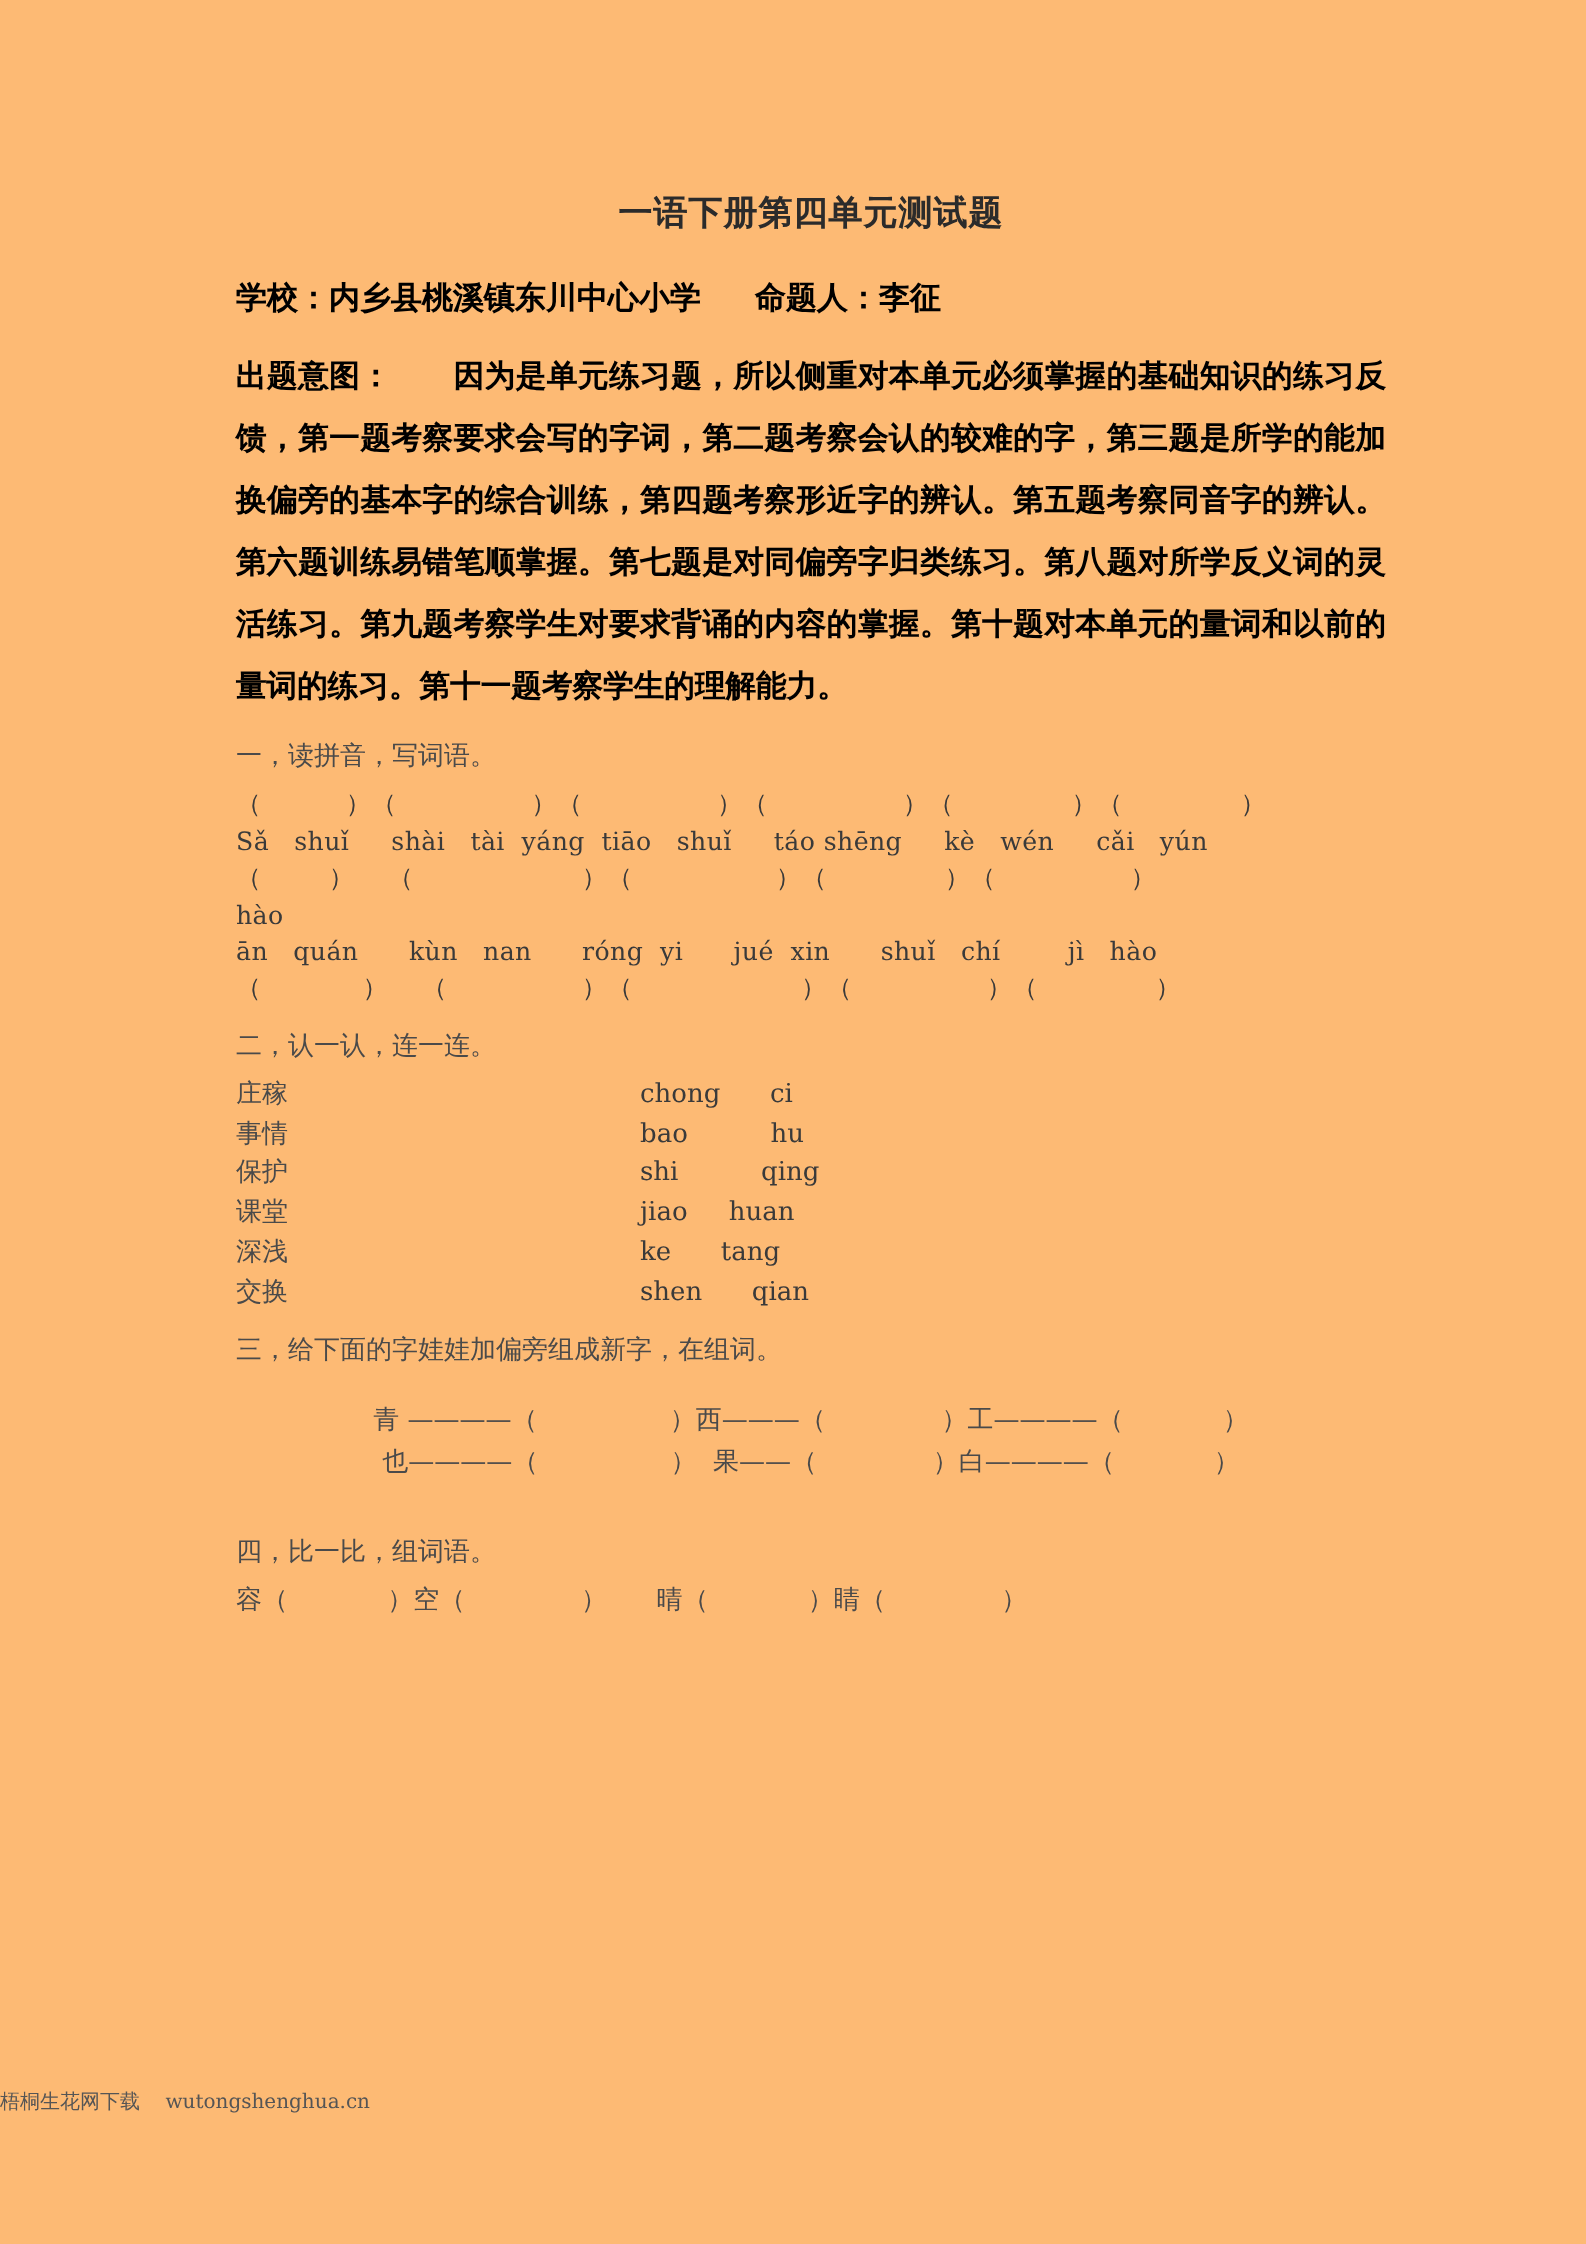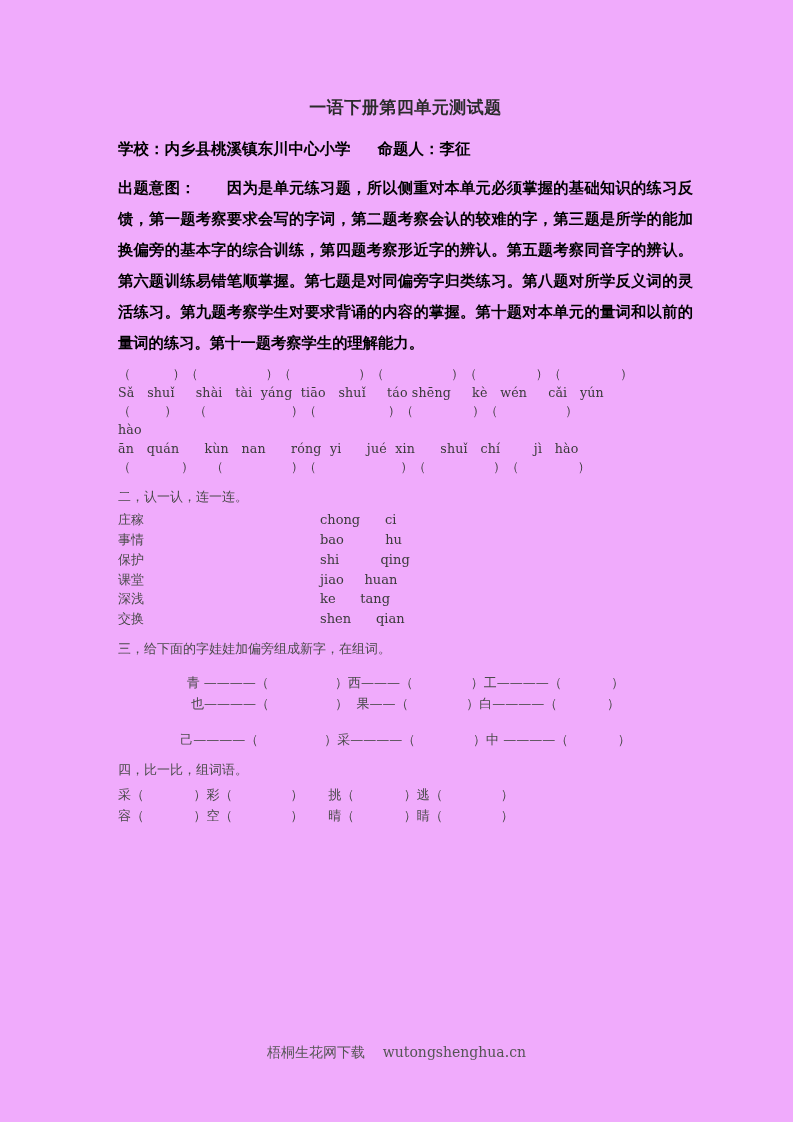"一语下册第四单元测试题" .page { background: #f0abfc -> #fdba74 }
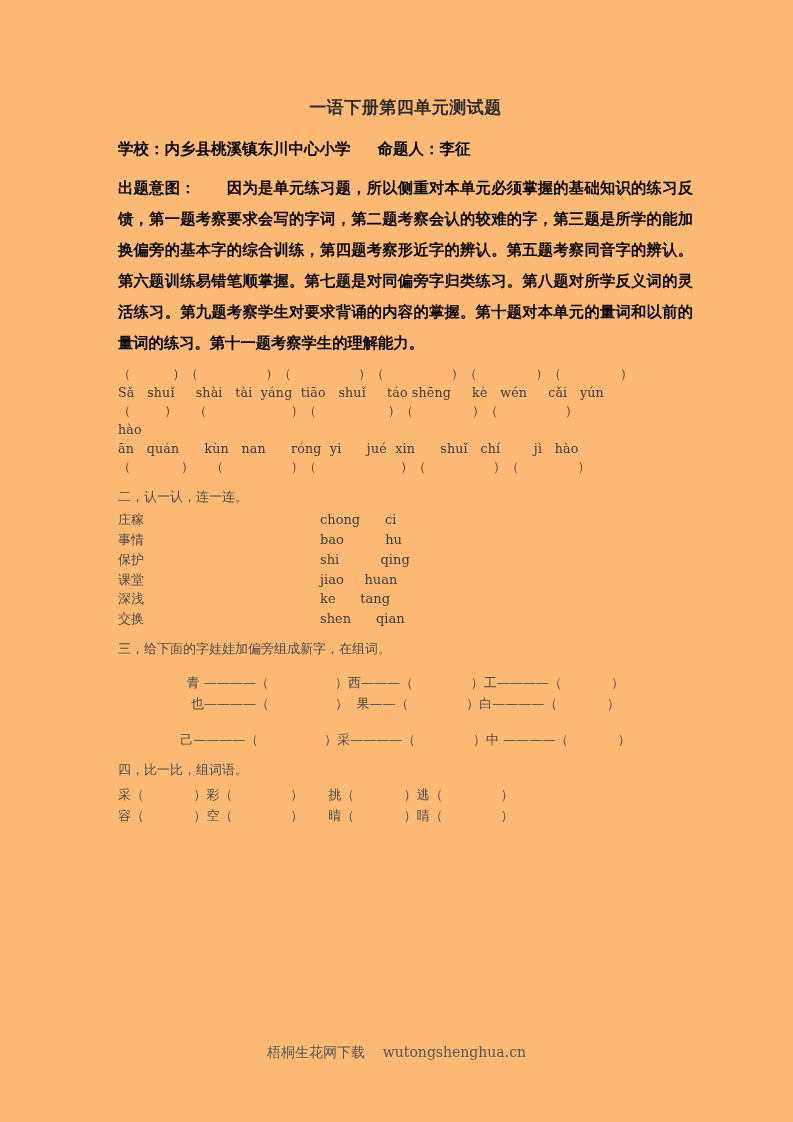"一，读拼音，写词语。" div.sec-head { html: none -> <div>一，读拼音，写词语。</div> }
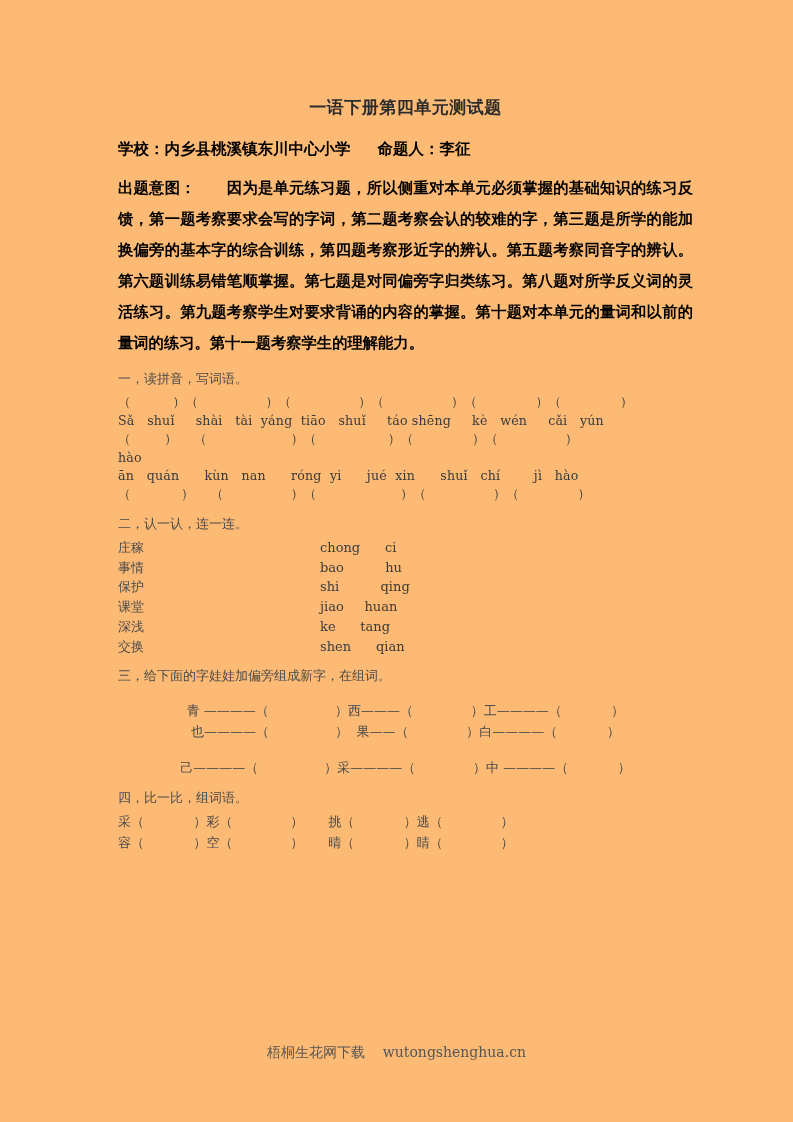"己————（ ）采————（ ）中 ————（ ）" div.radical-row { html: <div>己————（ ）采————（ ）中 ————（ ）</div> -> none }
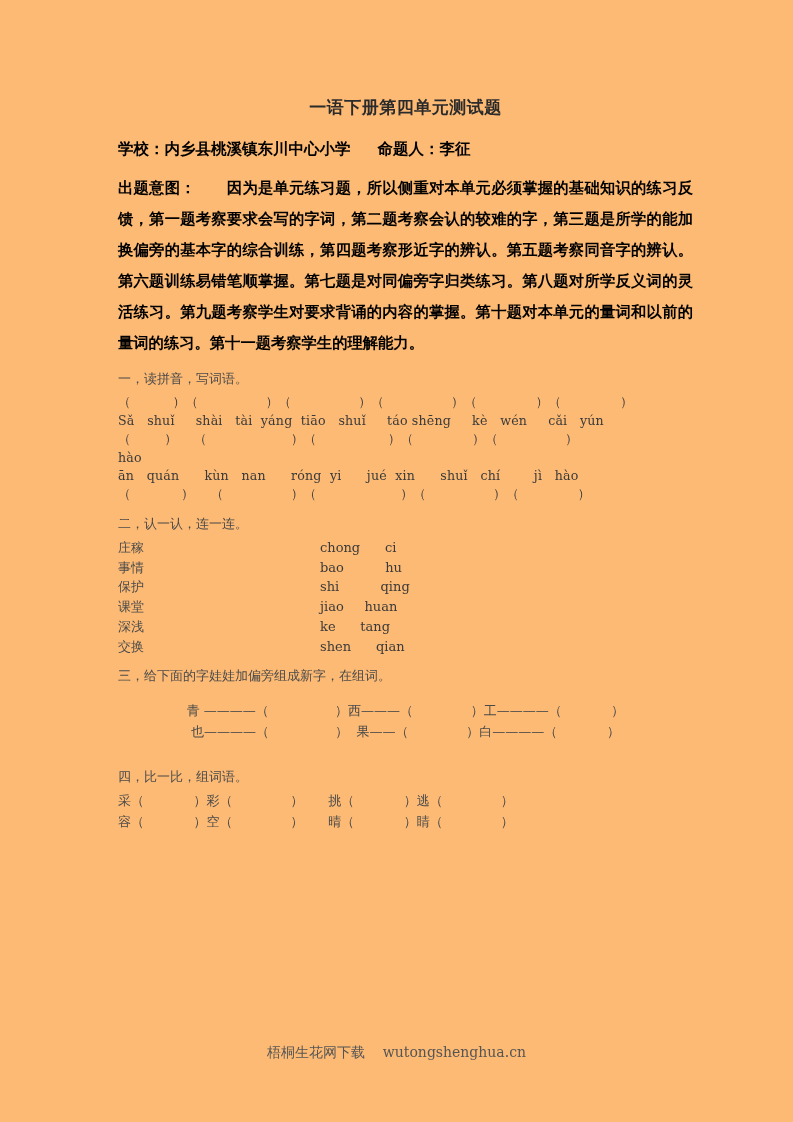"采（ ）彩（ ） 挑（ ）逃（" div.compare-row { html: <div>采（ ）彩（ ） 挑（ ）逃（ ）</div> -> none }
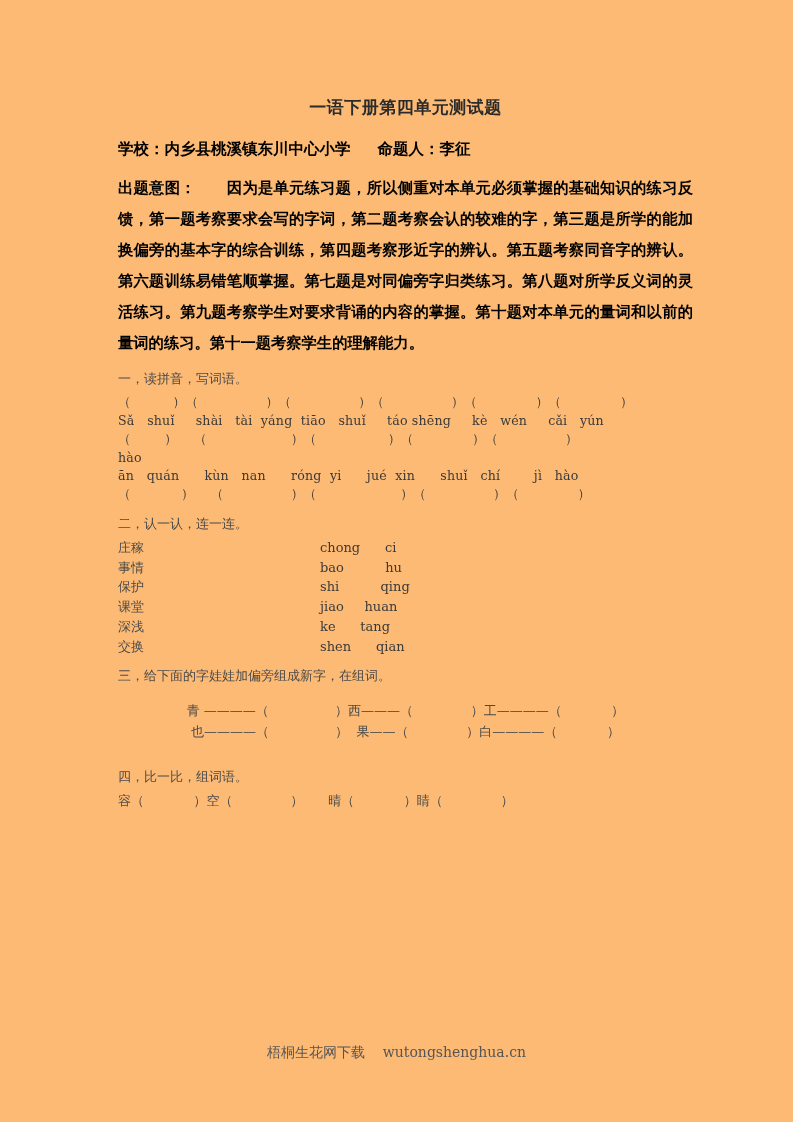"梧桐生花网下载 wutongshenghua.cn" .footer { font-size: 14px -> 10px; text-align: center -> left }
